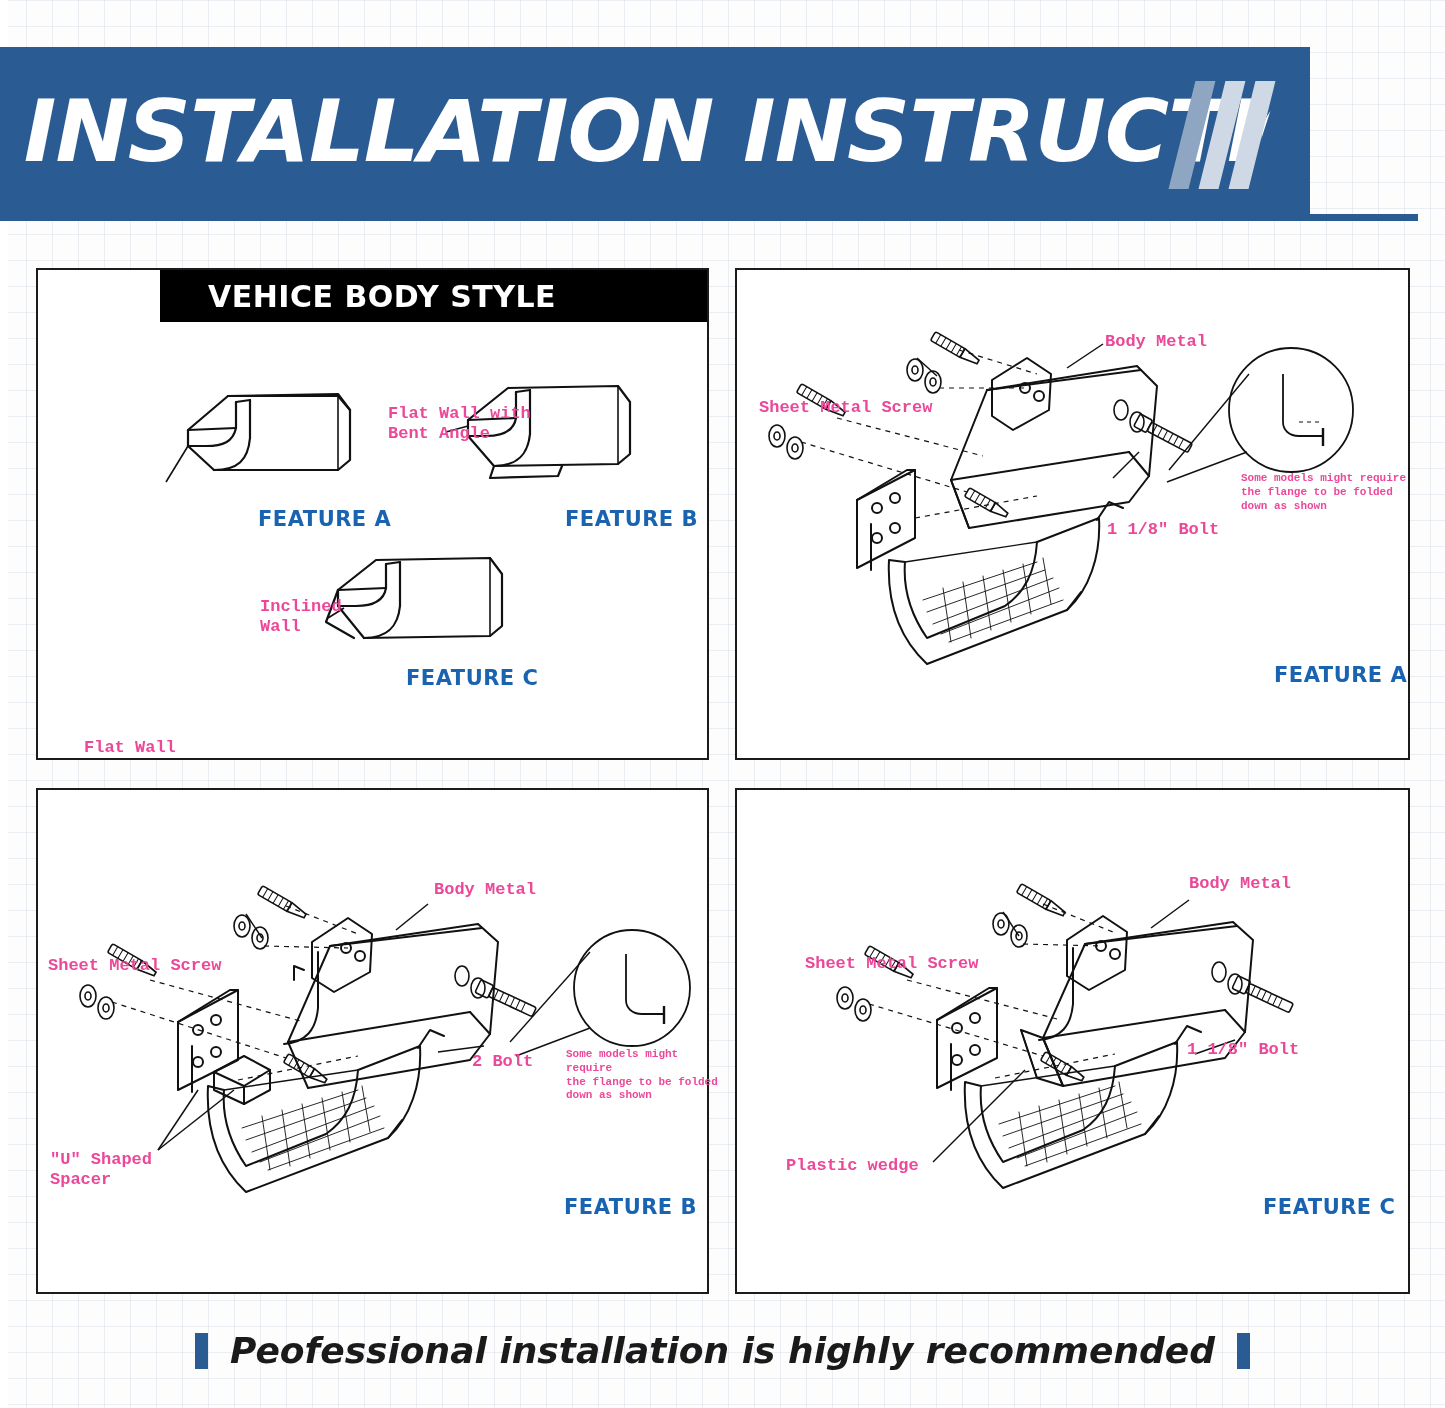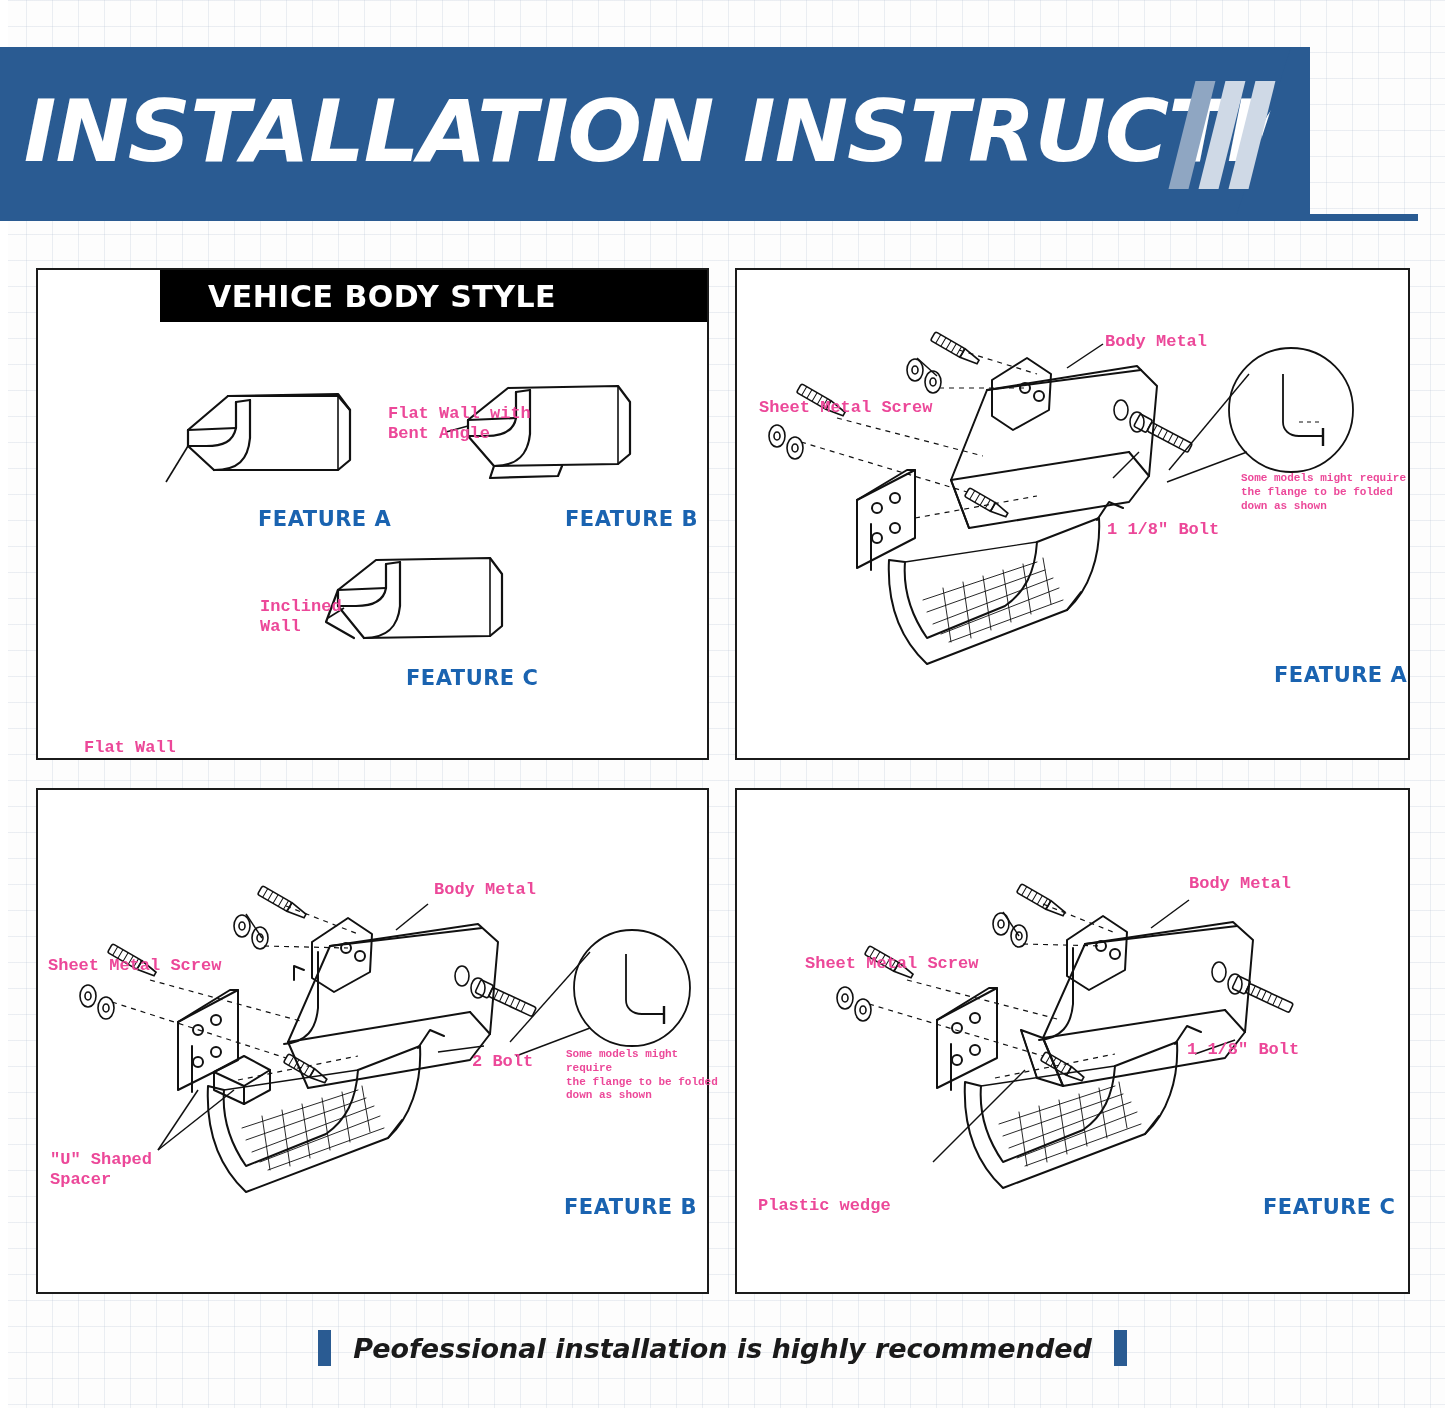"Plastic wedge" div.lbl { left: 21px -> 49px; margin-top: 40px -> none }
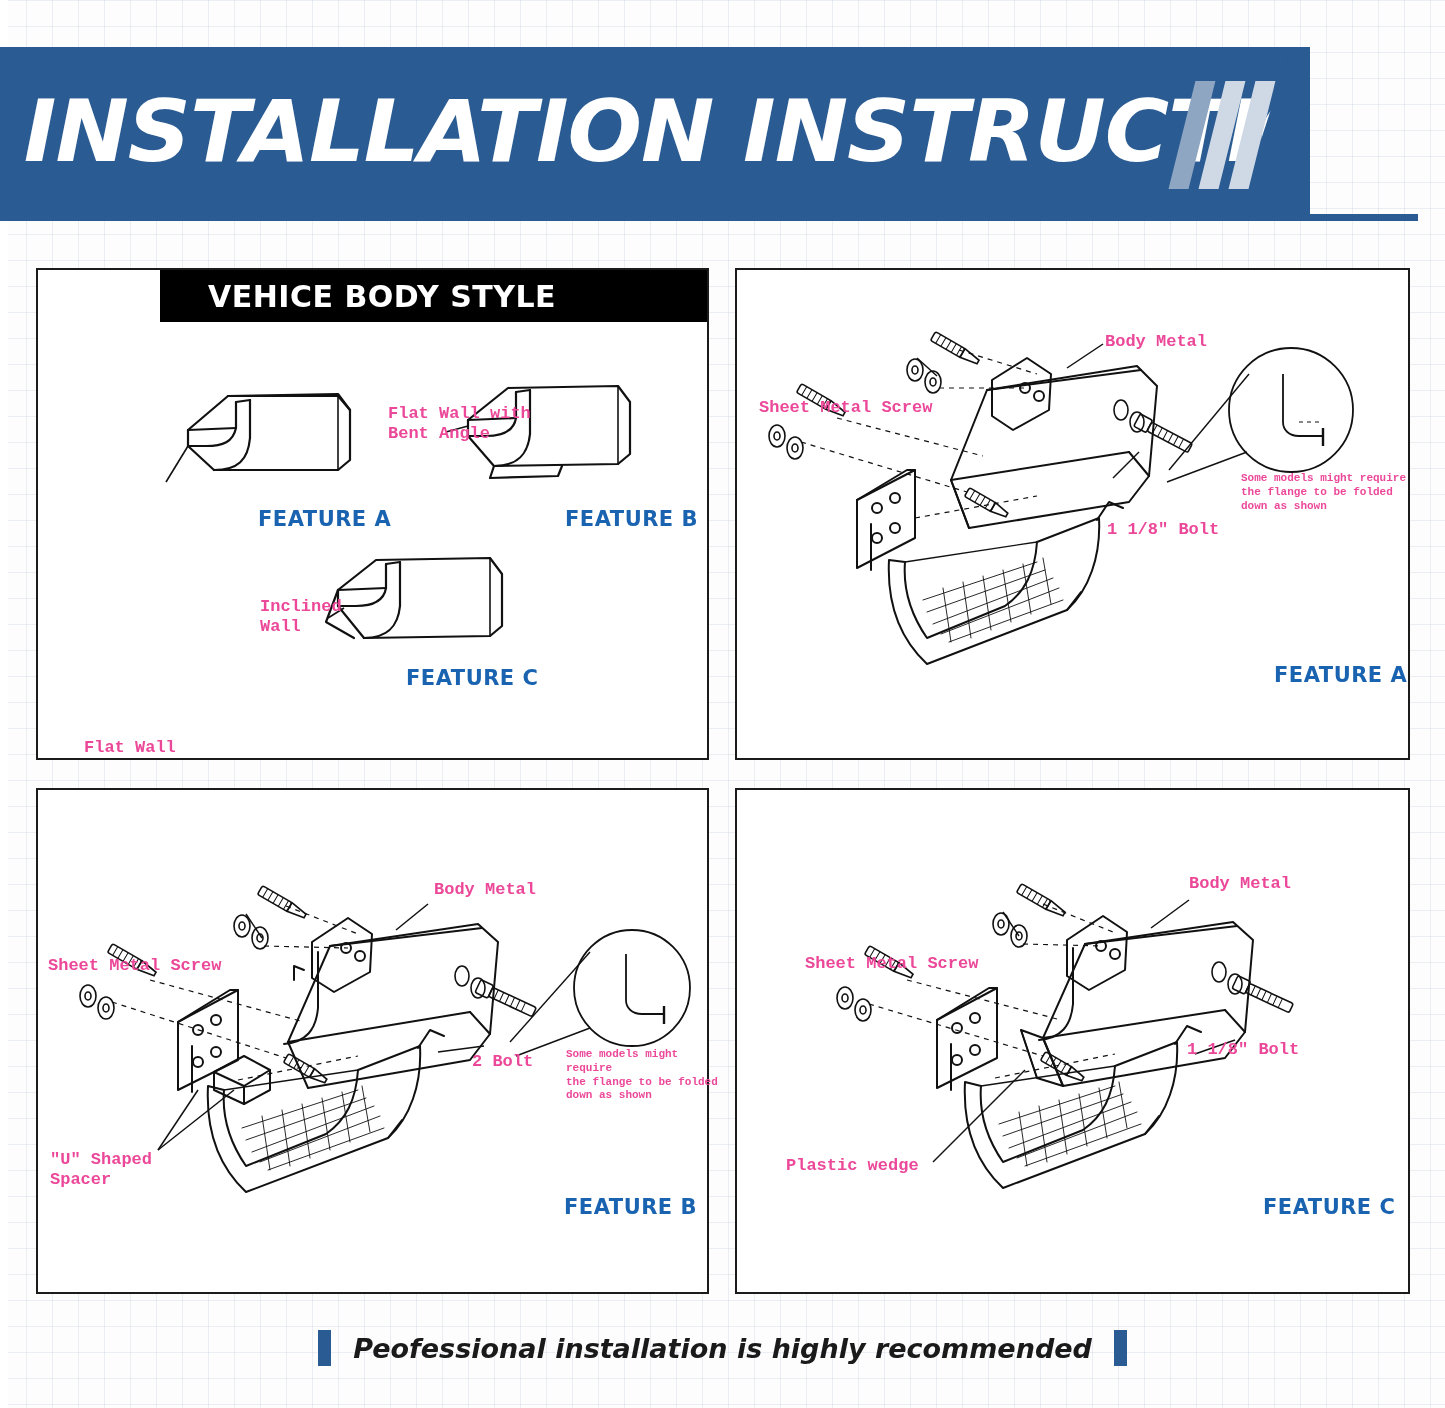"Peofessional installation is highly" .footer .txt { font-size: 27px -> 36px }
